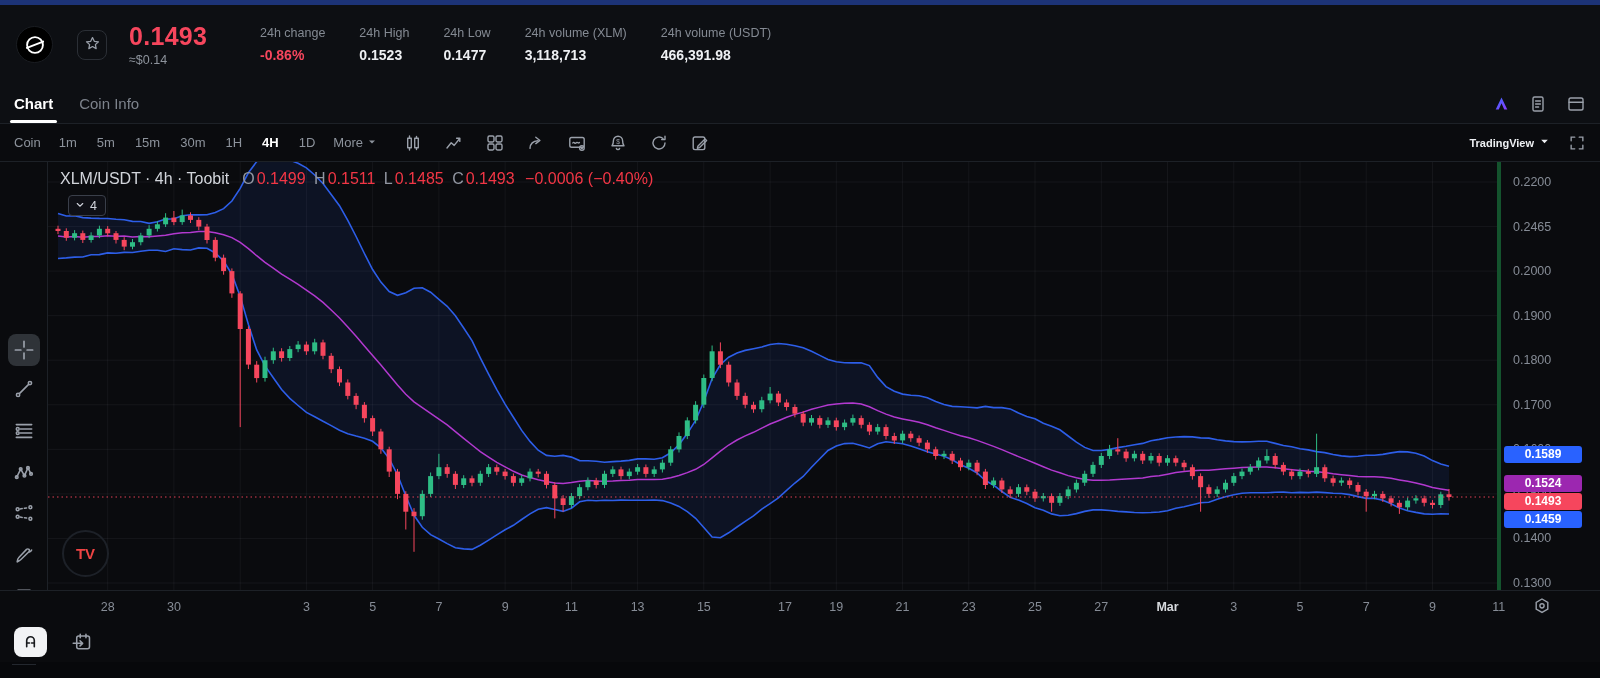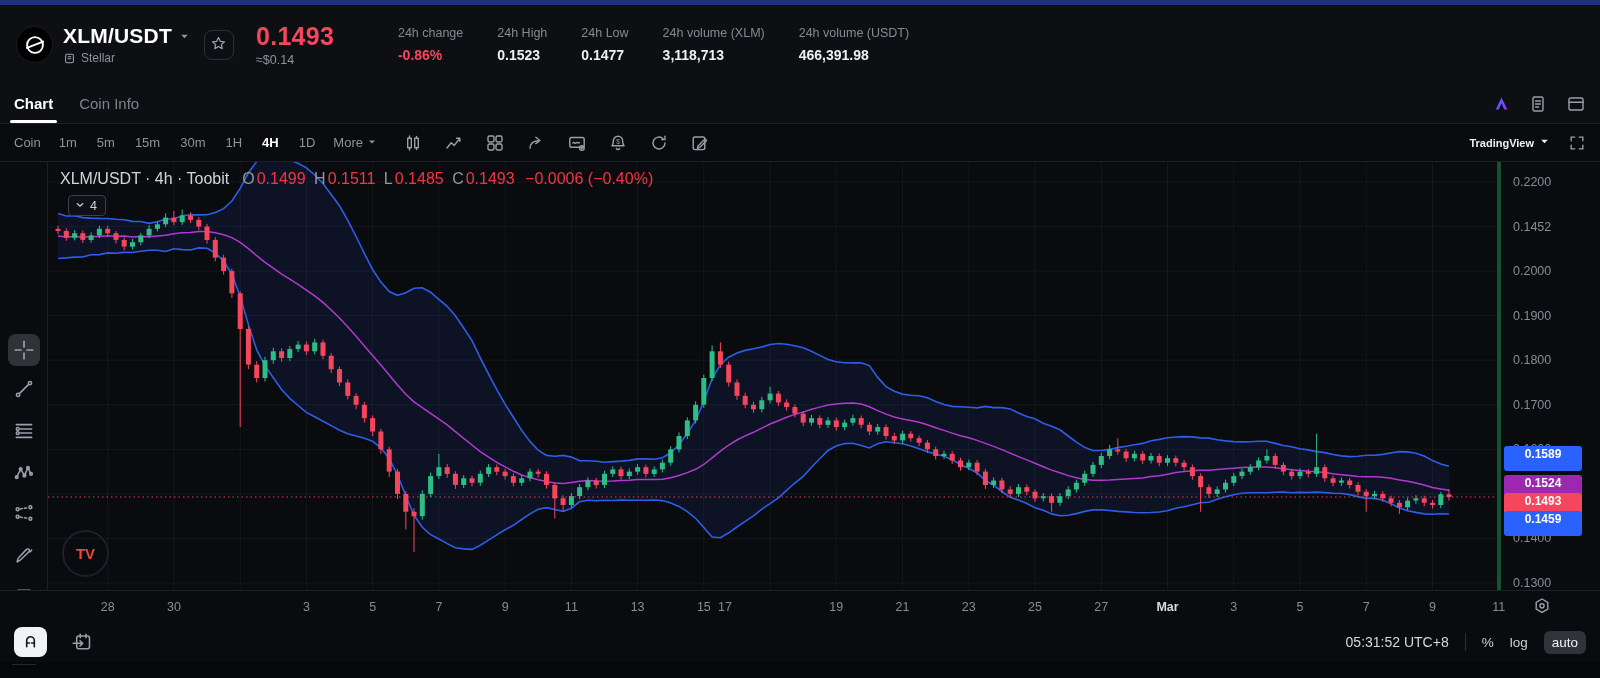"XLM/USDT" div.pairbox { html: <div> <div> <span>XLM/USDT</span> <span> <svg> <path></path> </svg> </span> </div> <div> <span> <svg> <rect></rect> <path></path> </svg> </span> <span>Stellar</span> </div> </div> -> none }
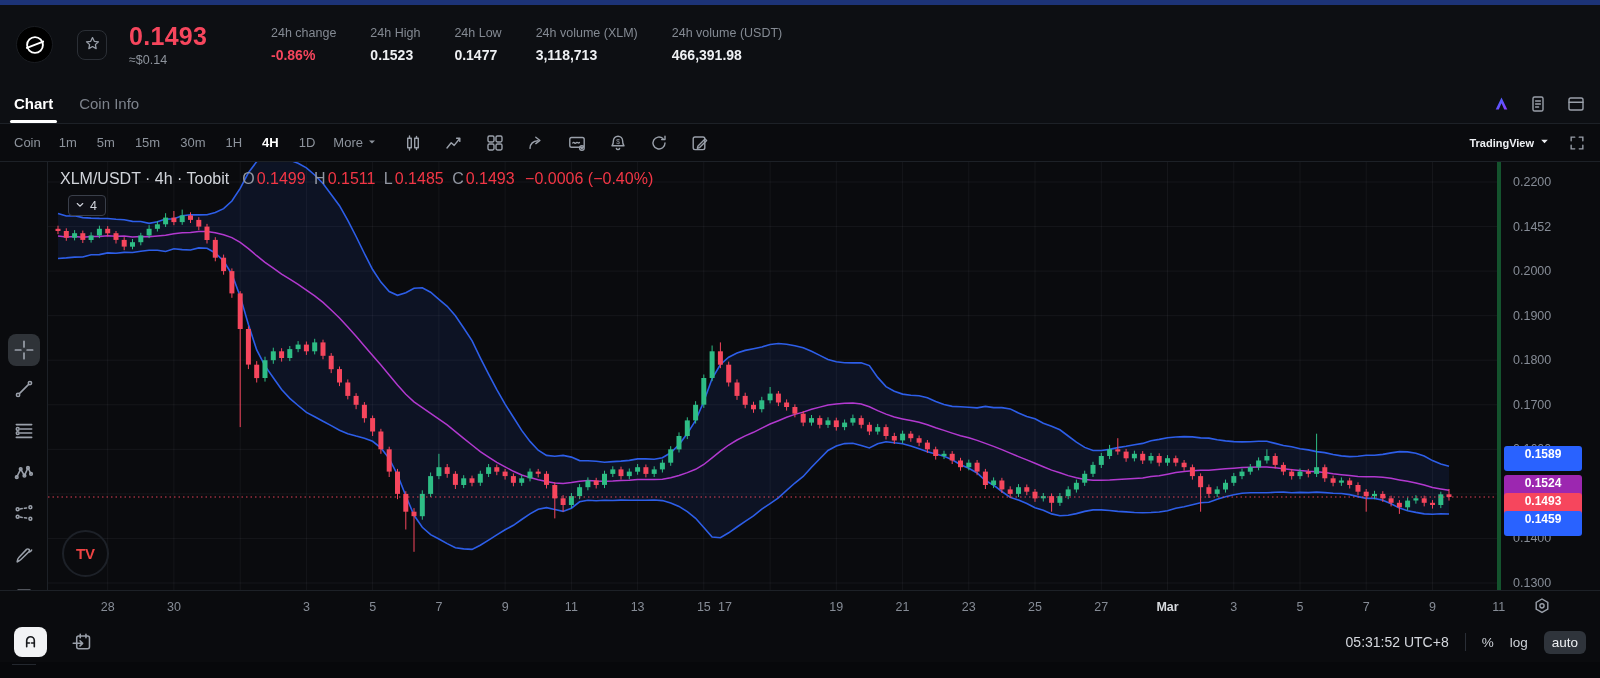"24h change" .stats { margin-left: 42px -> 31px }
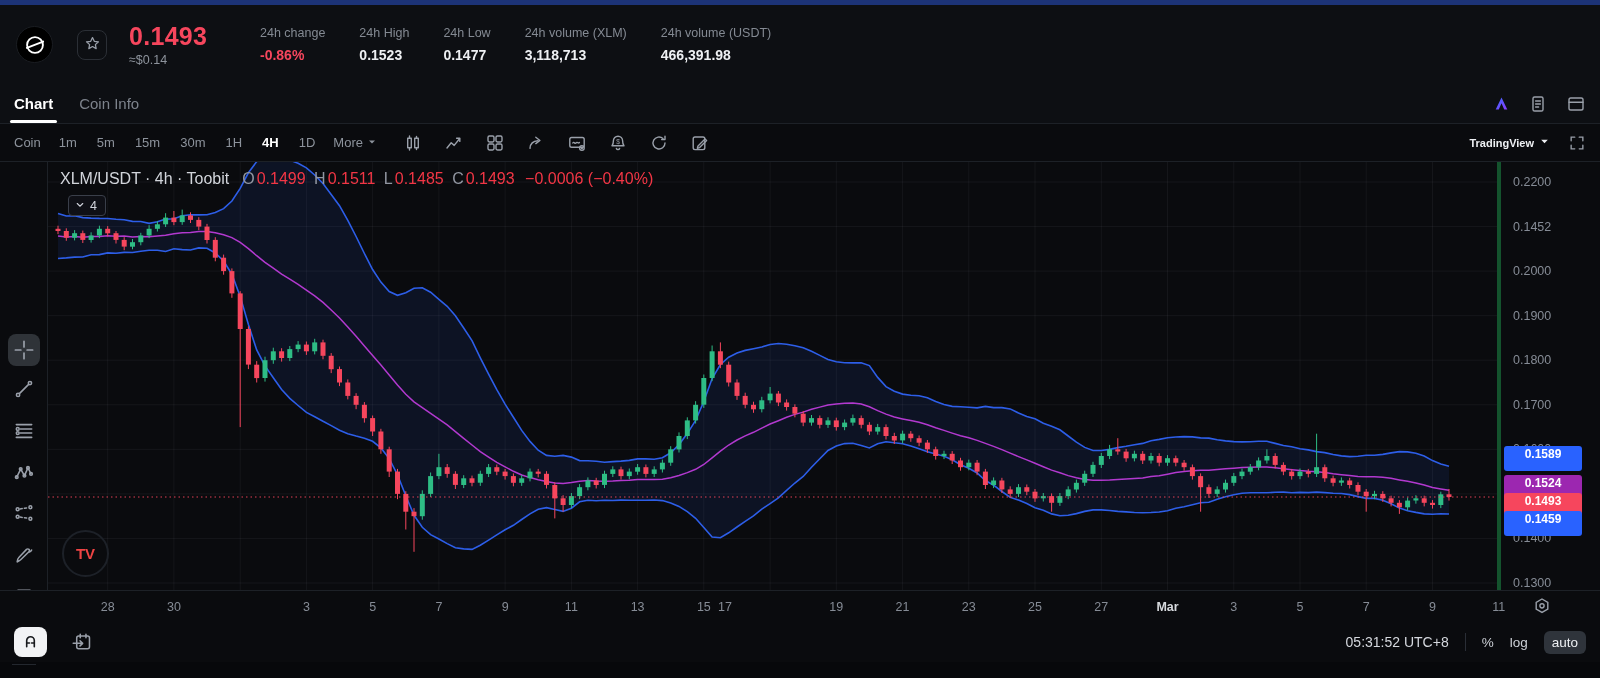"0.1452" span.ptick { text: 0.1452 -> 0.2465 }
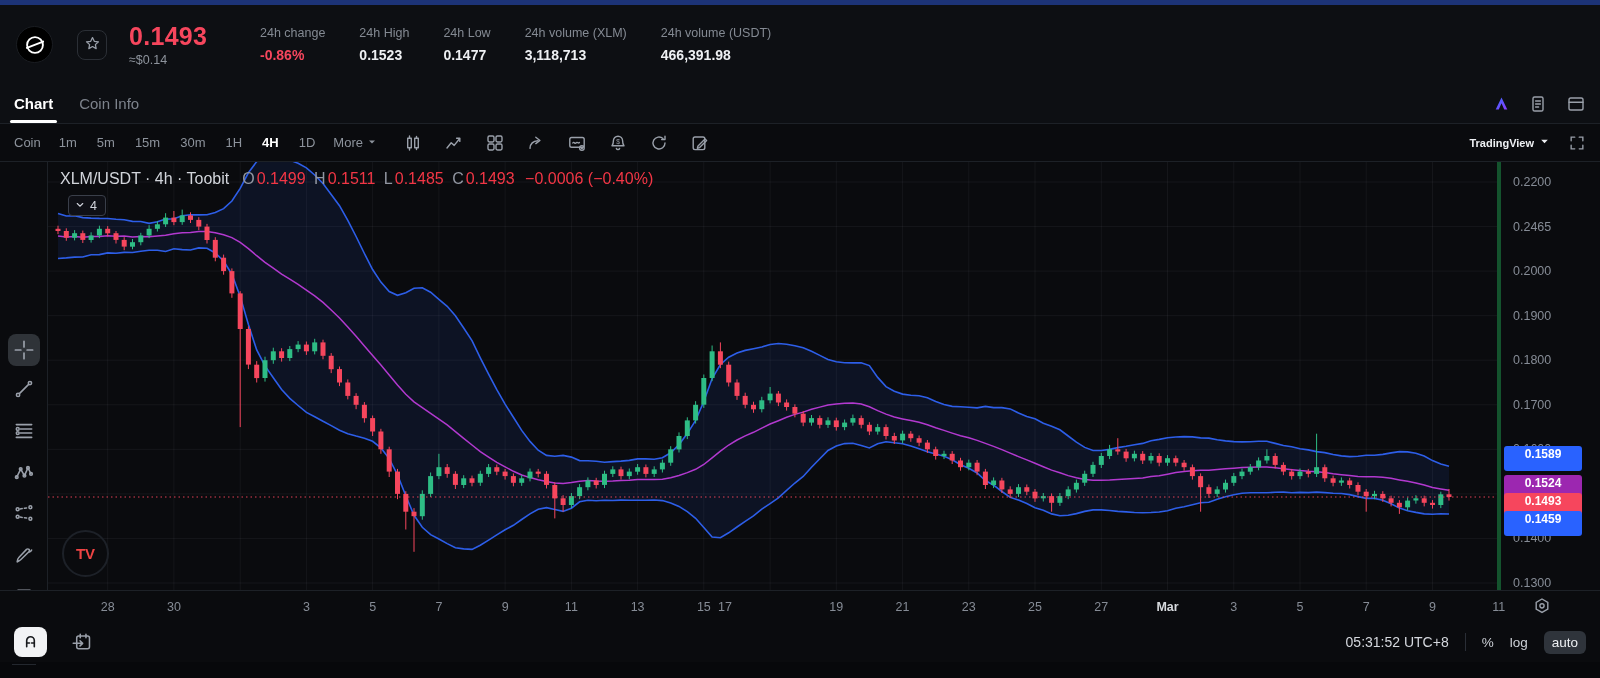"0.1589" .ptag { height: 25px -> 17px }
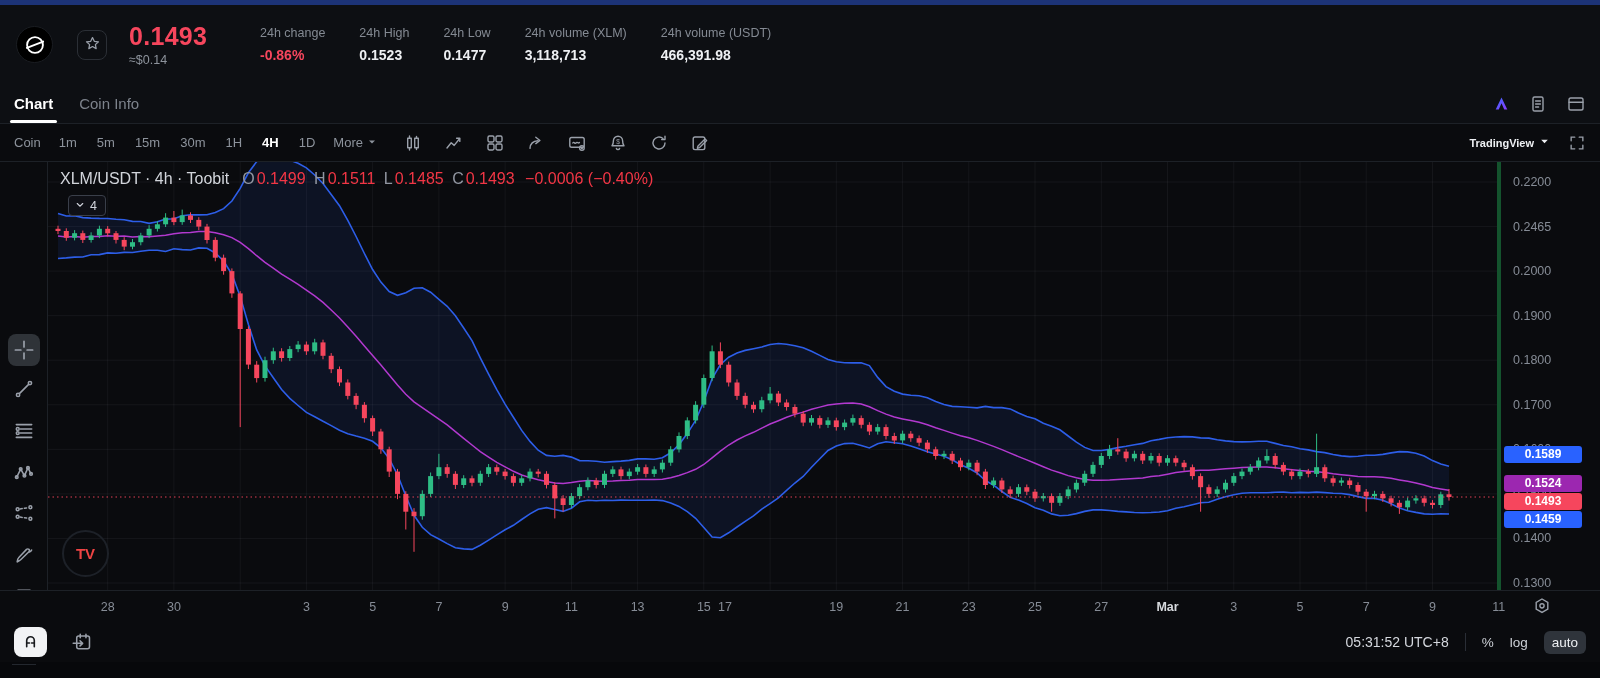"17" span.ttick { left: 725px -> 785px }
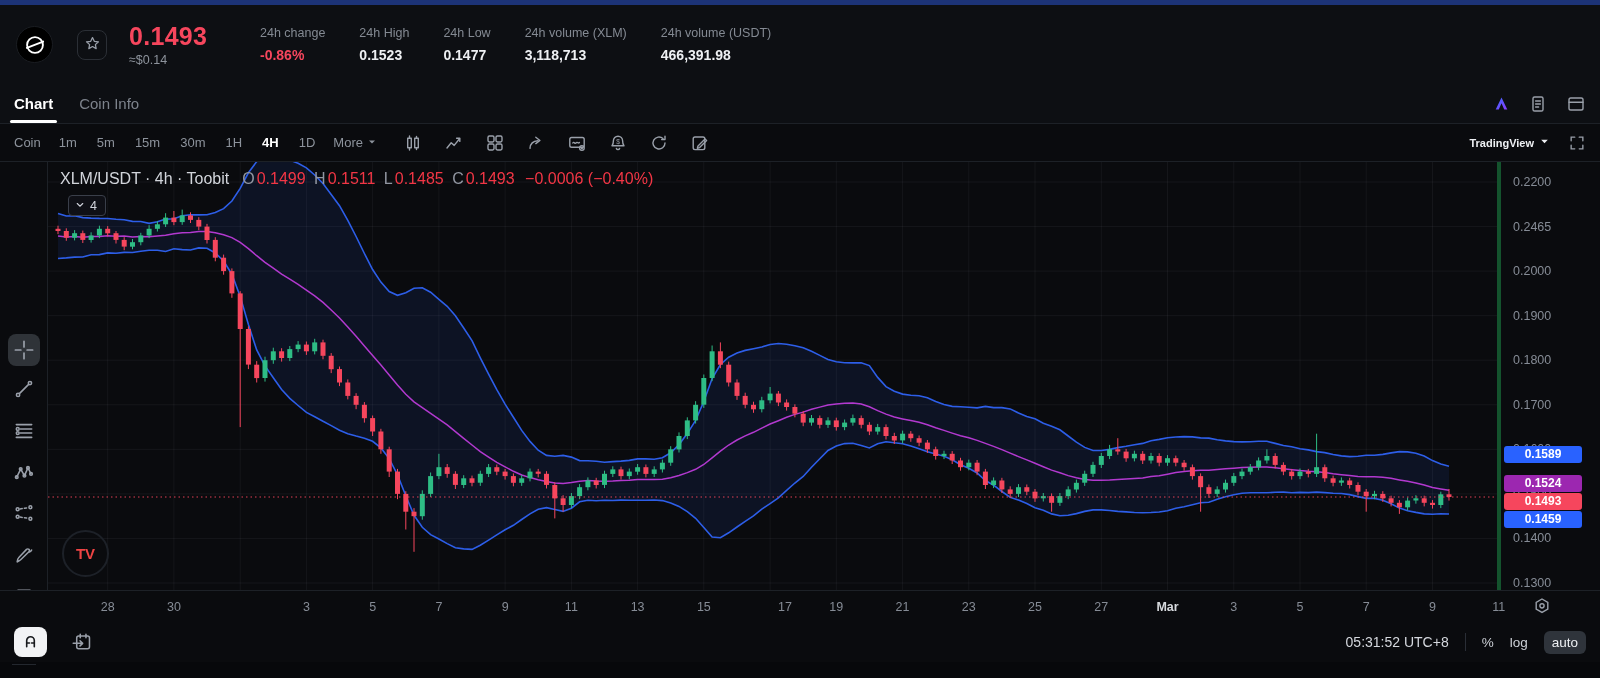"05:31:52 UTC+8" div.bb-right { html: <div> <span>05:31:52 UTC+8</span> <span></span> <span>%</span> <span>log</span> <span>auto</span> </div> -> none }
